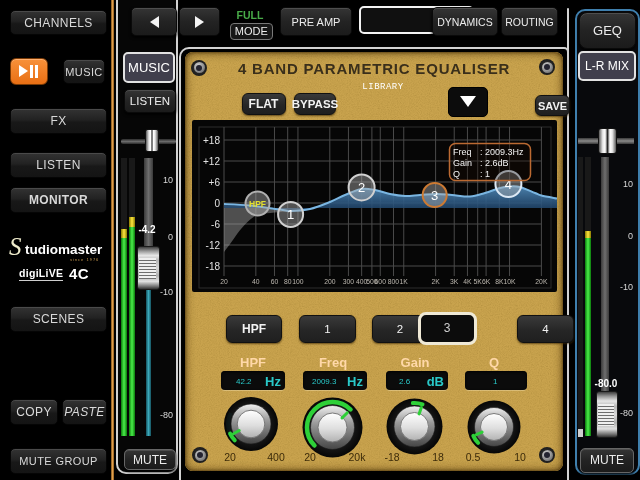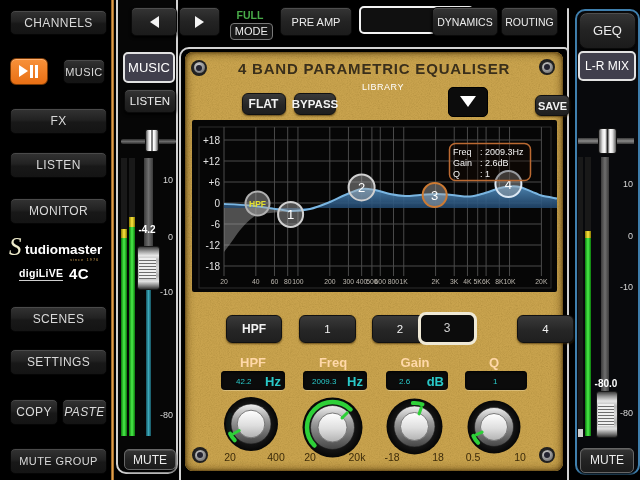"LIBRARY" div.abs { font-family: none -> Liberation Mono, monospace }
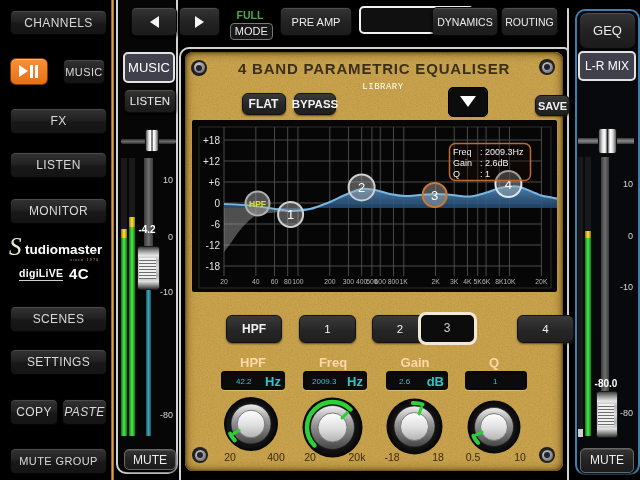"MONITOR" div.sb { font-weight: none -> bold; top: 198px -> 187px }
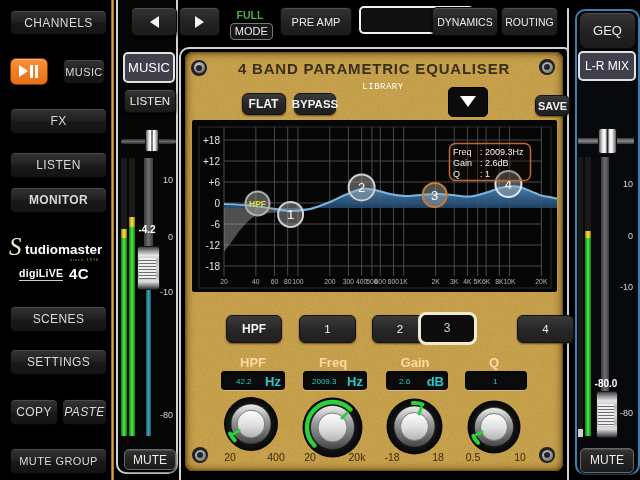"SETTINGS" div.sb { html: <div>SETTINGS</div> -> none }
